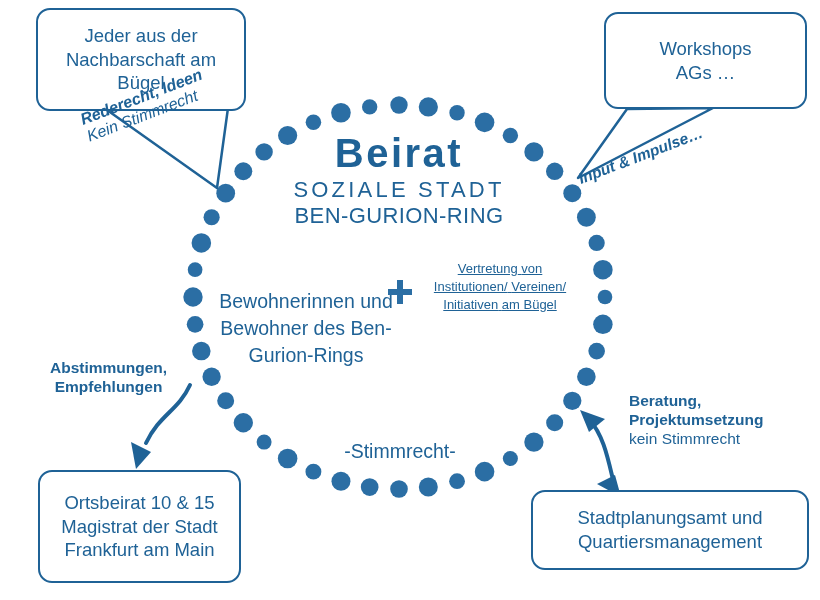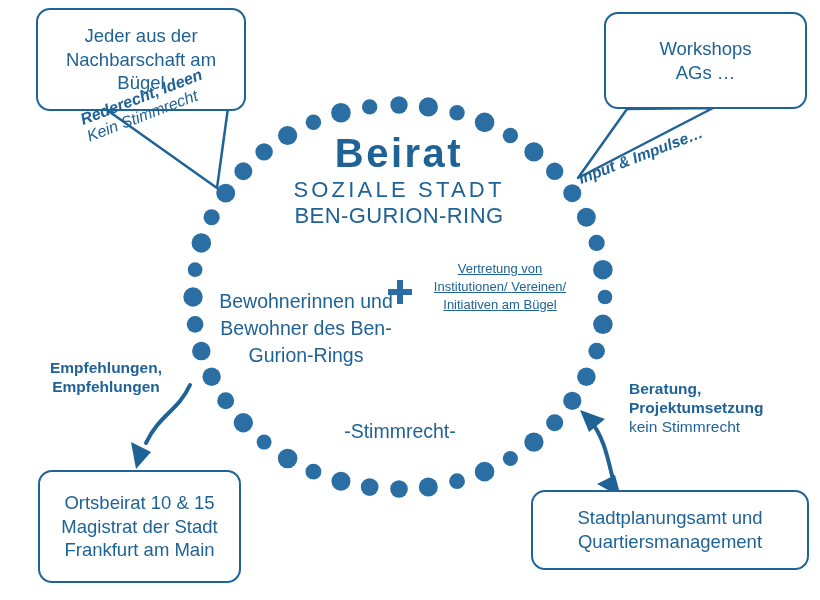"Empfehlungen," span.b { text: Empfehlungen -> Abstimmungen }
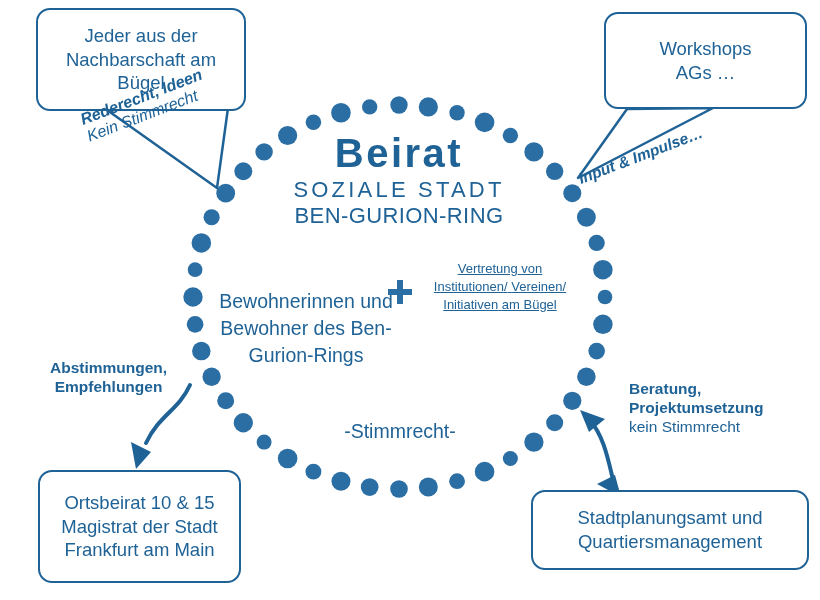"Beratung," #label-beratung { top: 380px -> 392px }
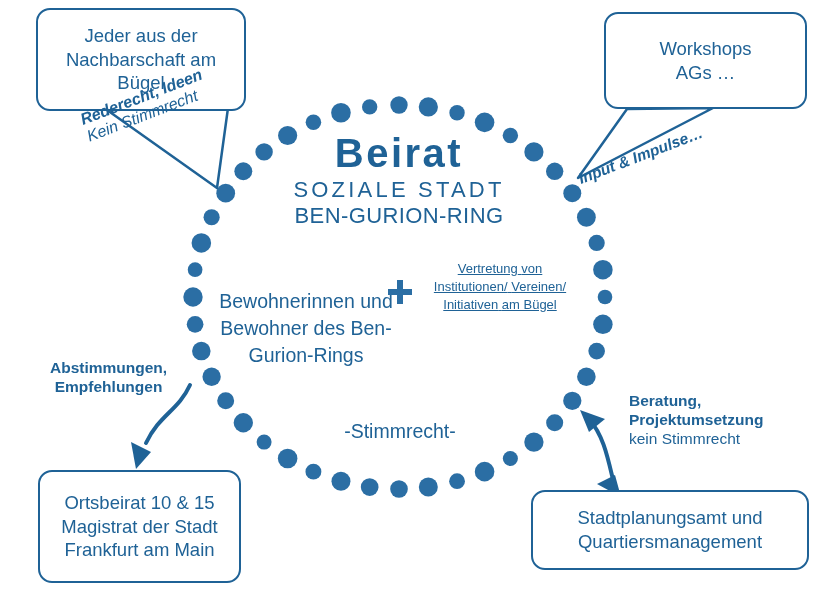"-Stimmrecht-" #voting-right { top: 420px -> 440px }
